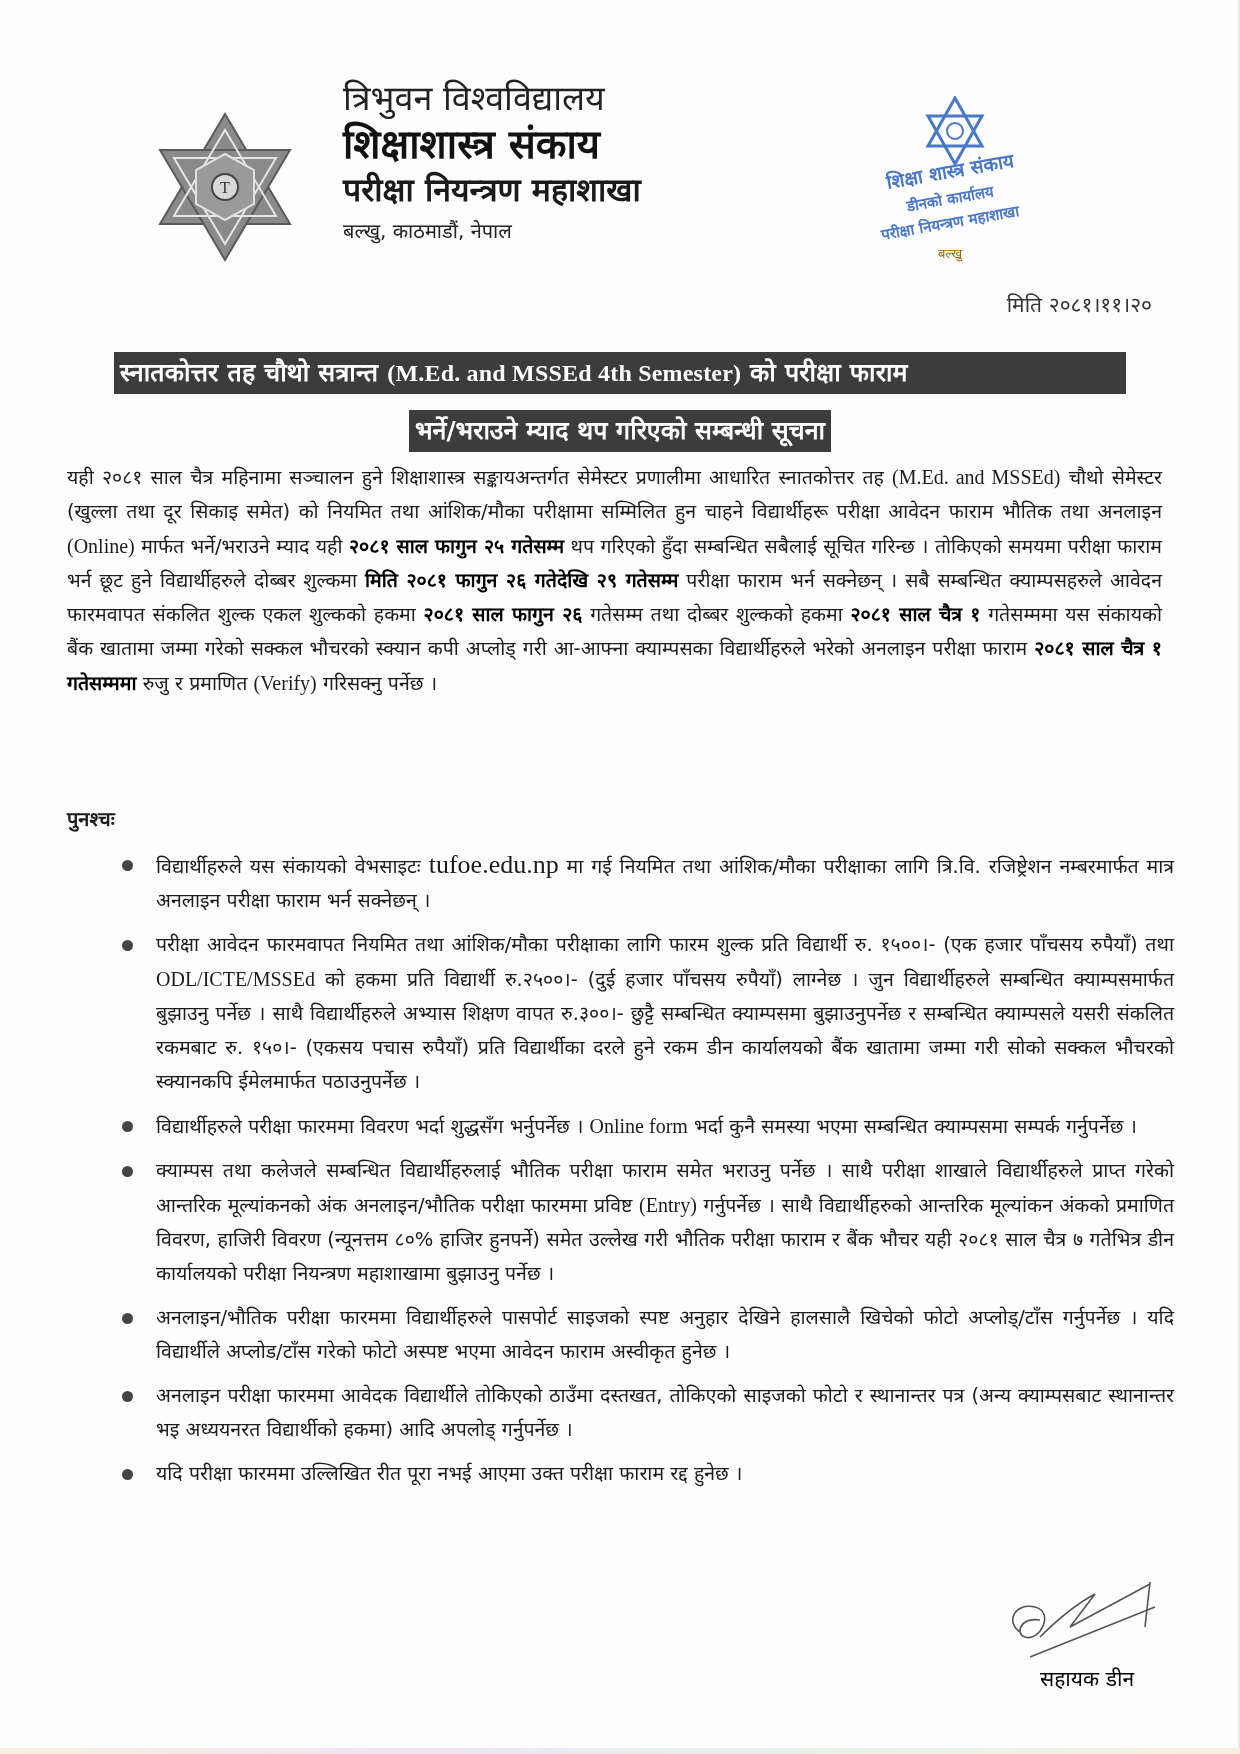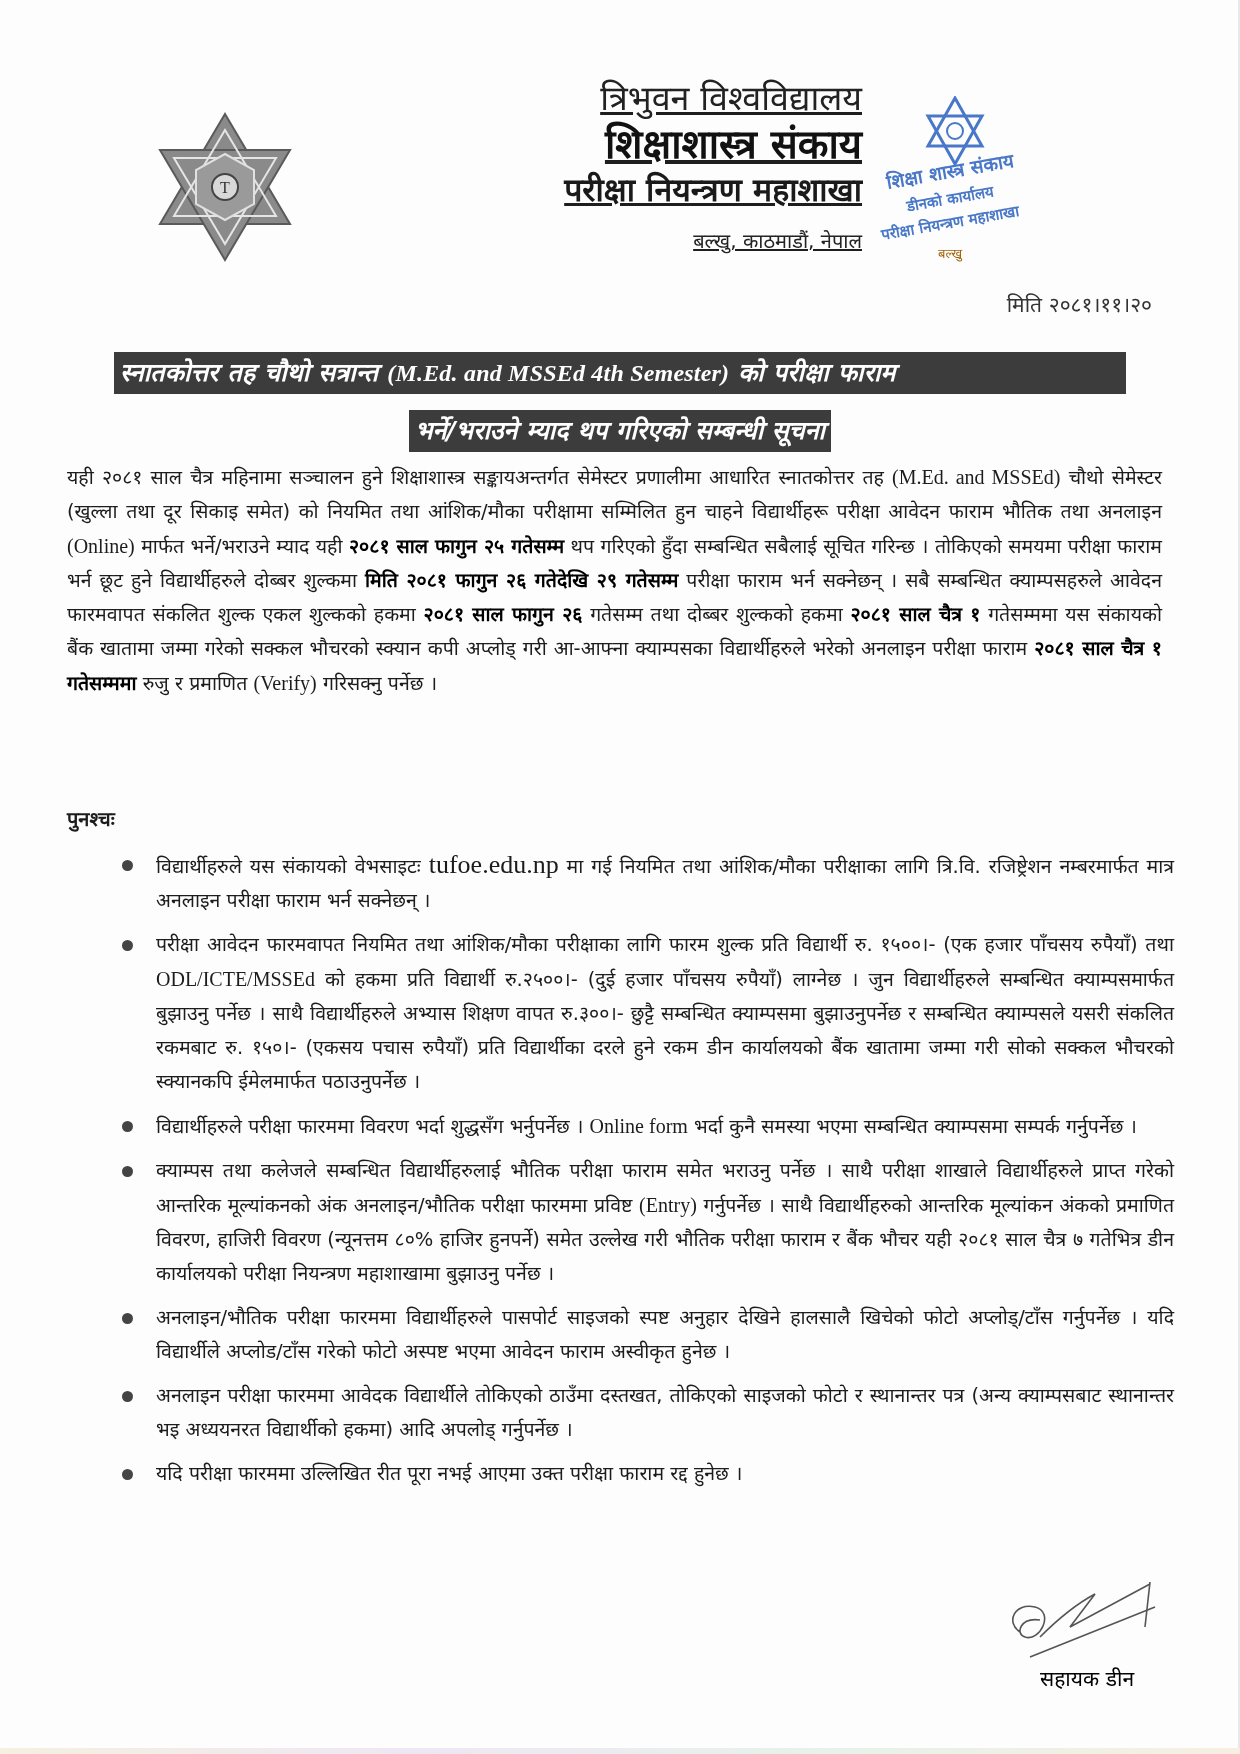"त्रिभुवन विश्वविद्यालय" .header-block { left: 322px -> 343px; text-align: right -> left; text-decoration: underline -> none }
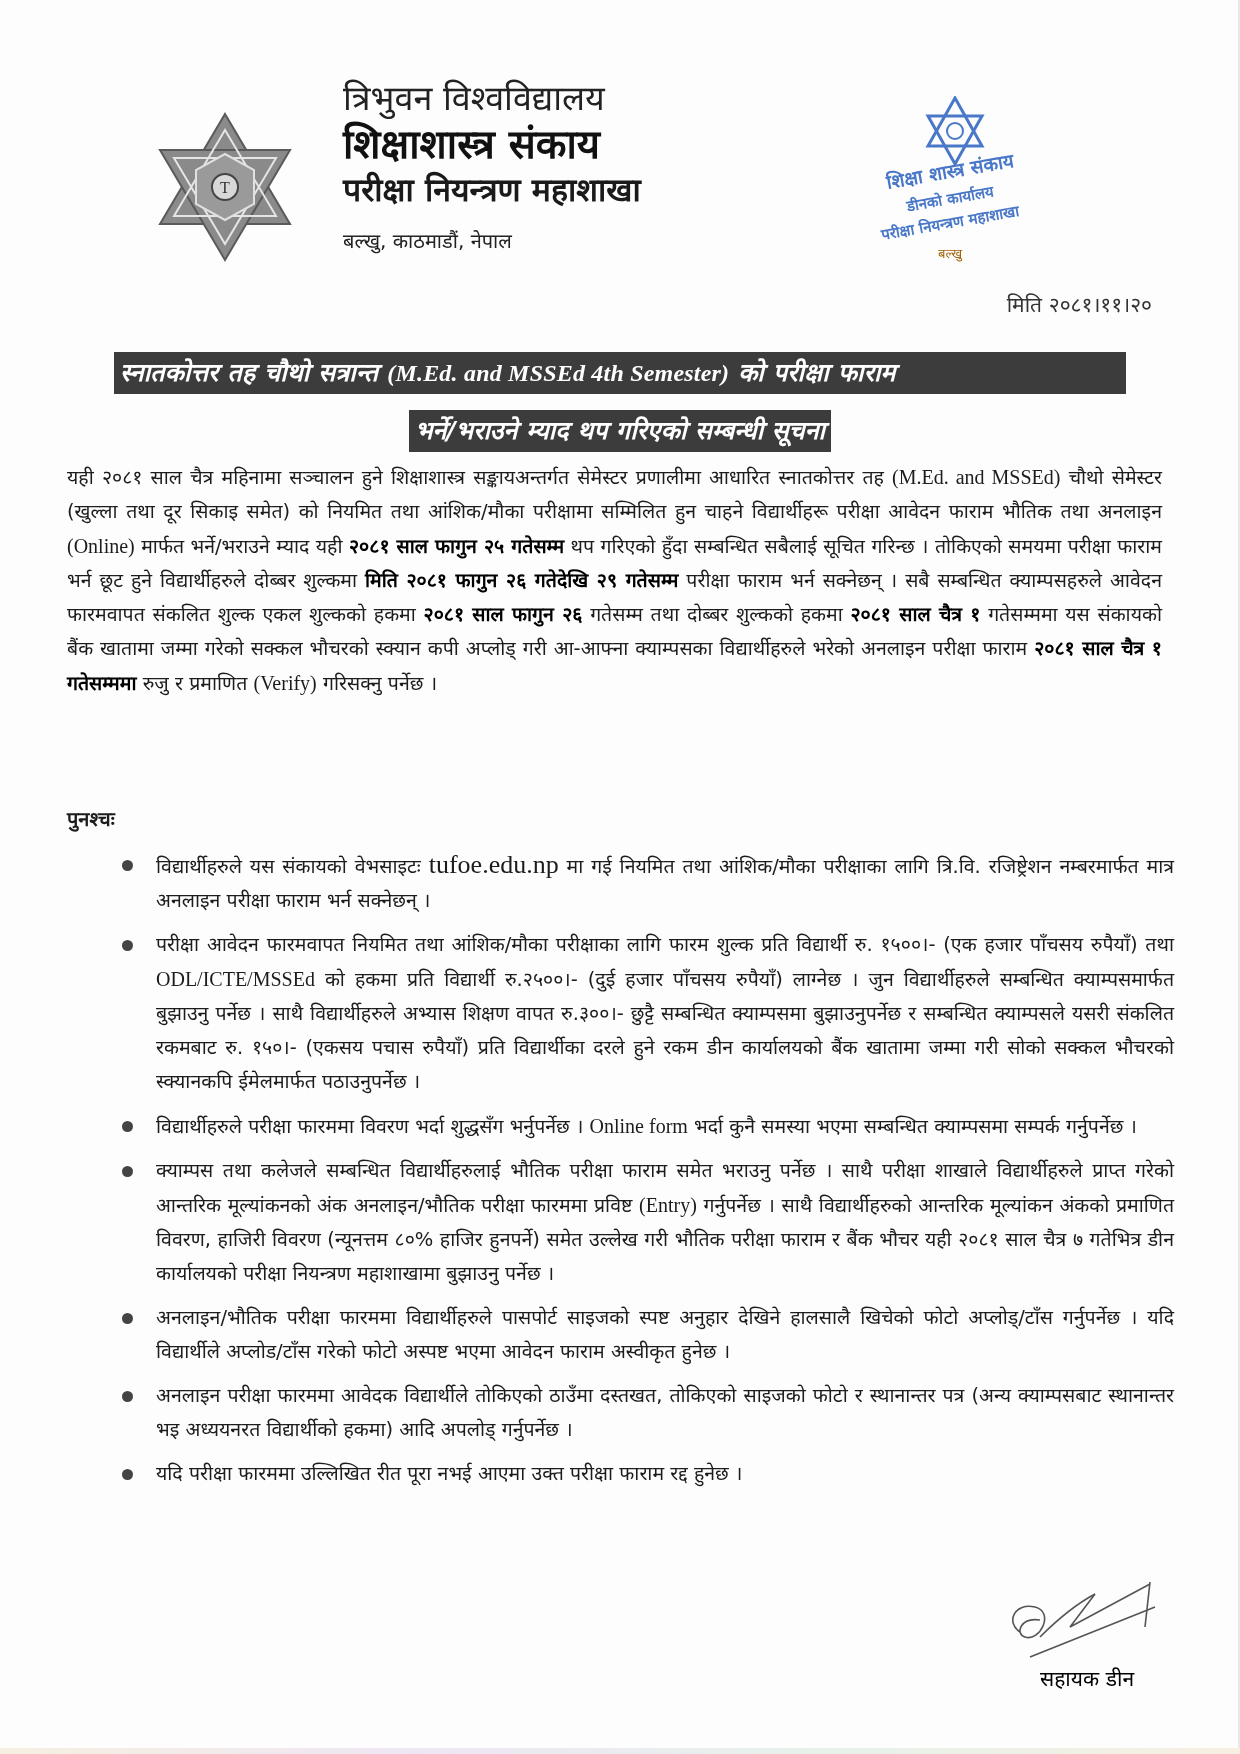"बल्खु, काठमाडौं, नेपाल" .address { margin-top: 14px -> 4px }
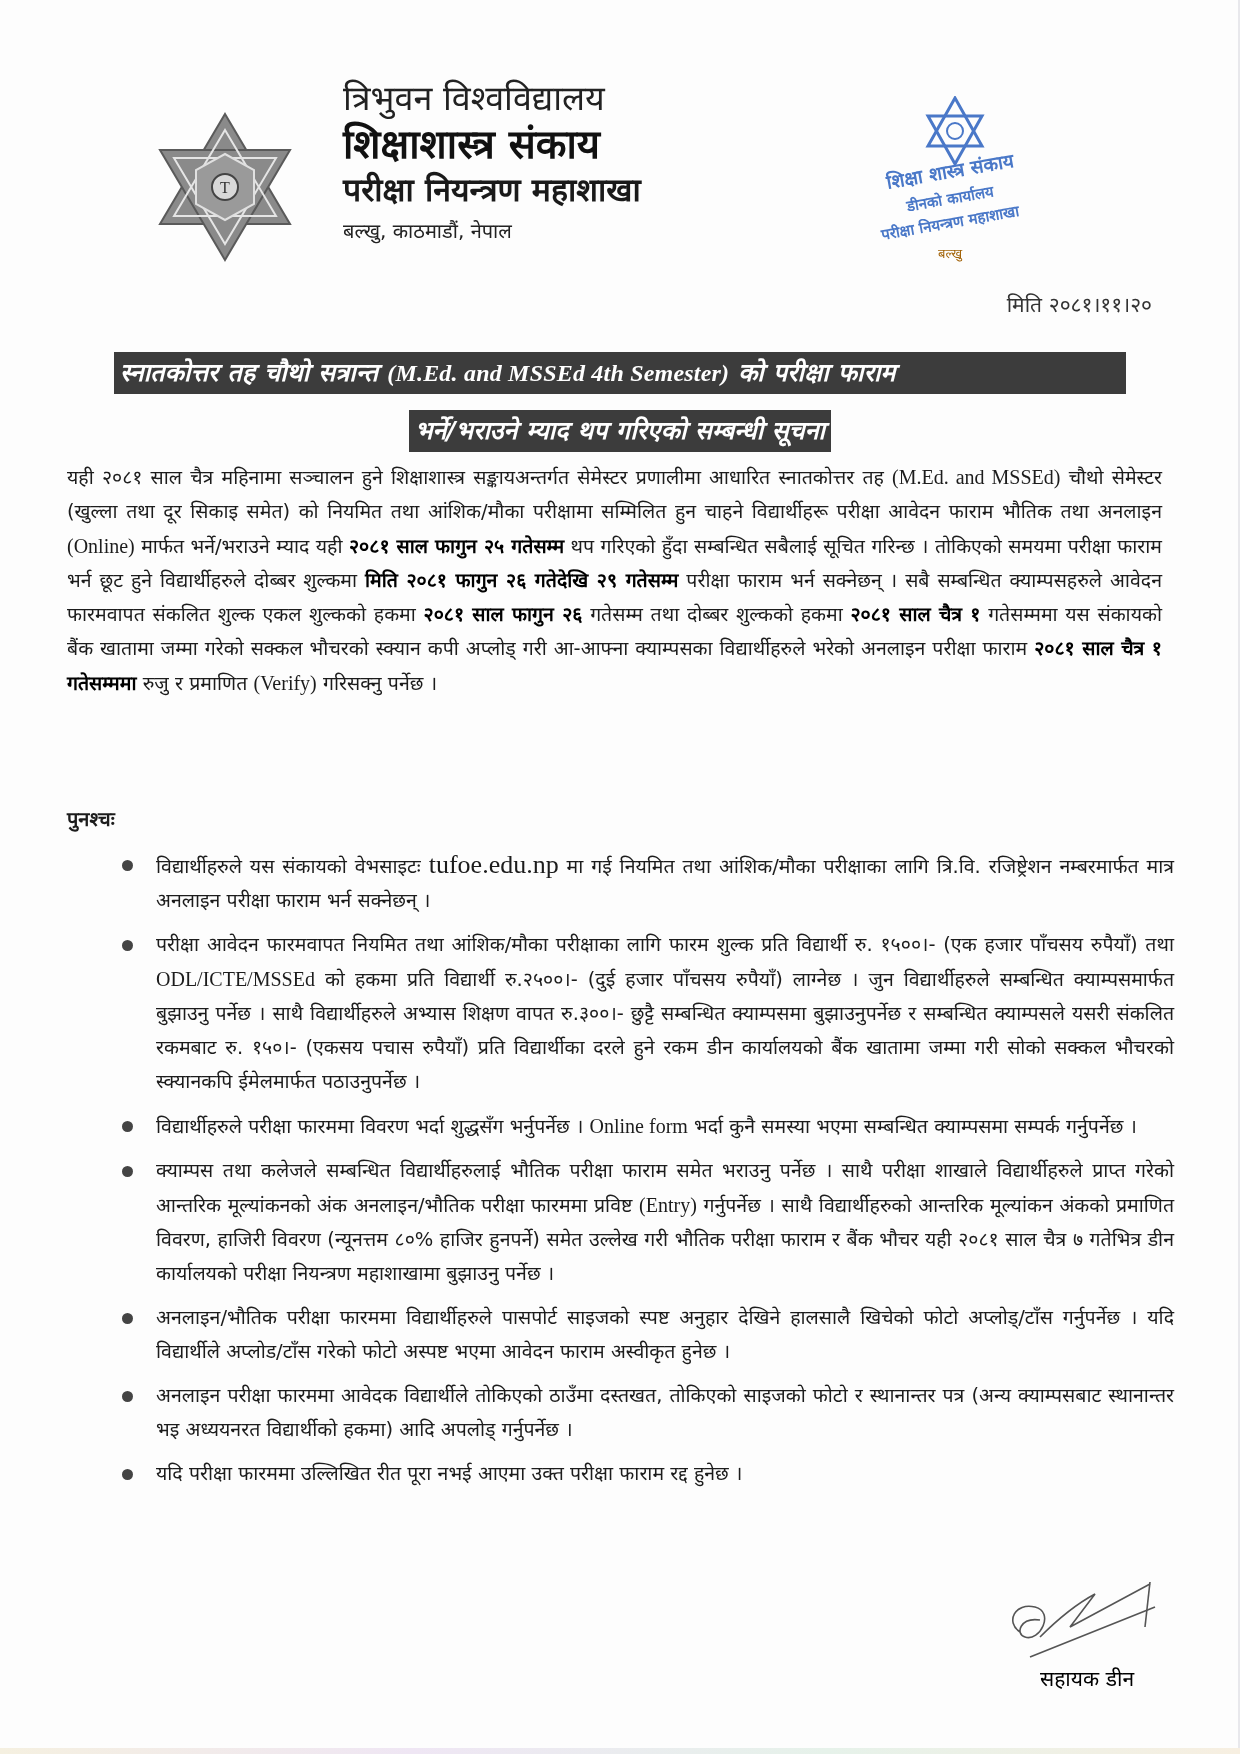"स्नातकोत्तर तह चौथो सत्रान्त (M.Ed." .title-banner { font-style: italic -> none }
